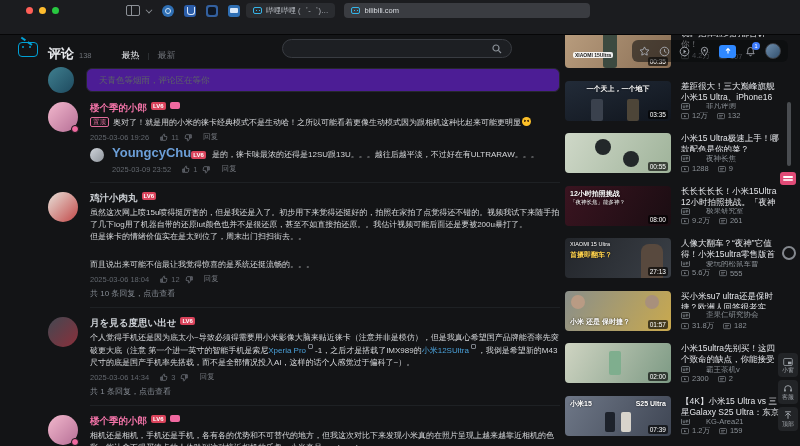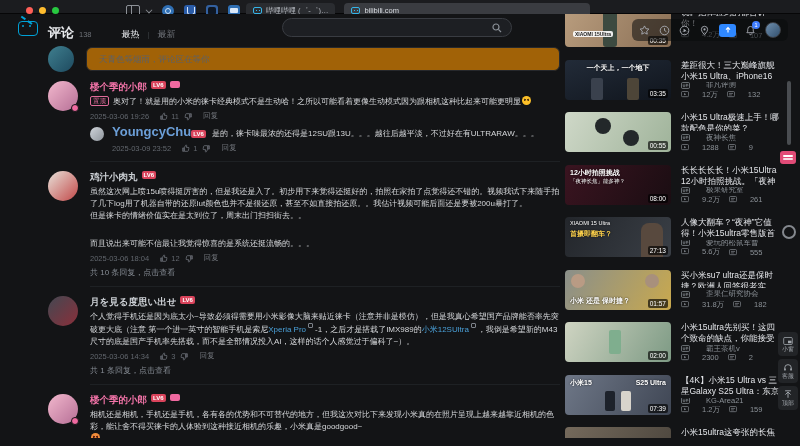"哔哩哔哩 (゜-゜)…" .chrome { height: 14px -> 35px }
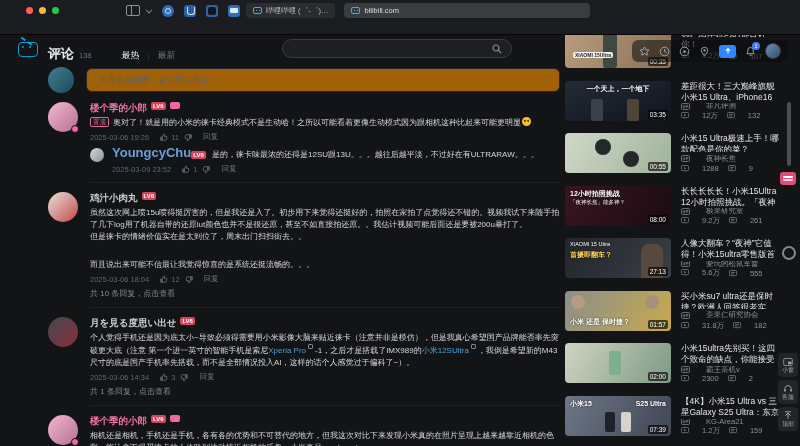"4.2万" .stat { align-items: flex-start -> center; gap: 13px -> 3px }
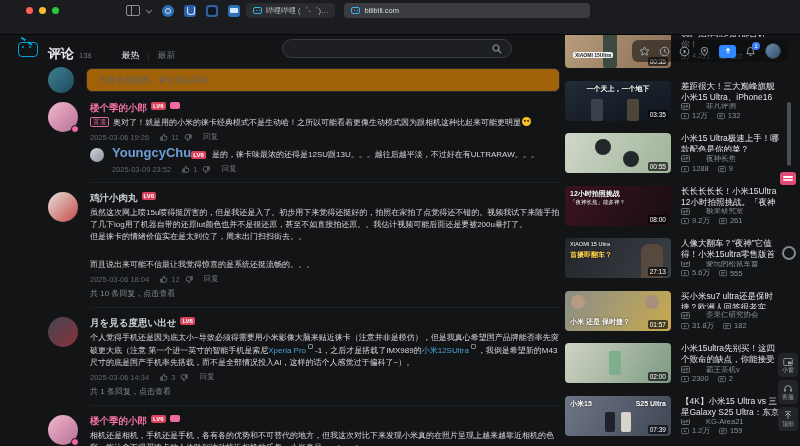"天青色等烟雨，评论区在等你" .inputbox { background: #a16207 -> #4c1d95 }
